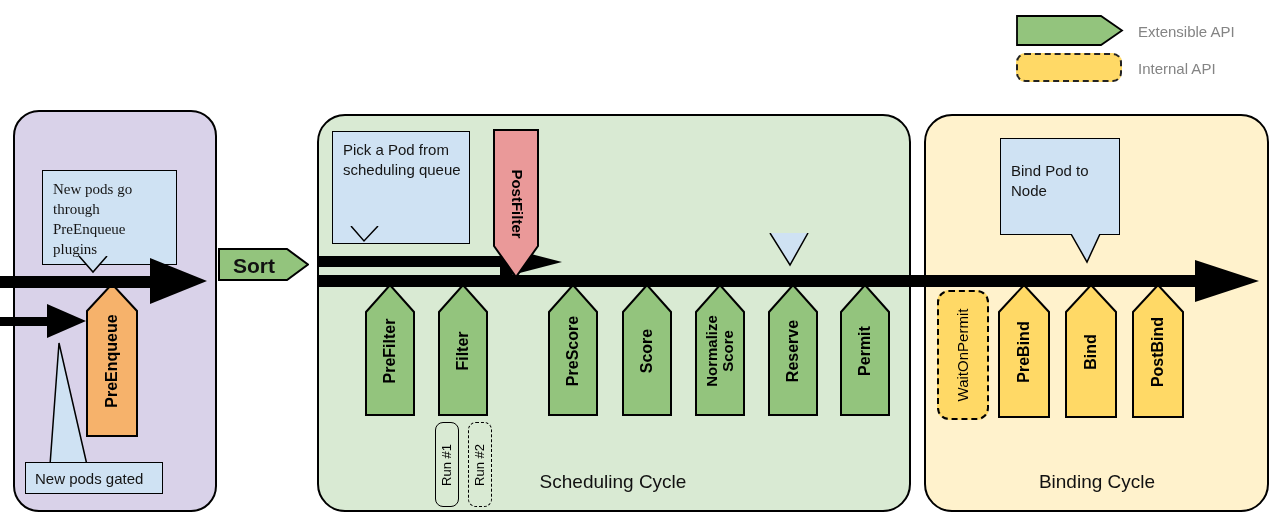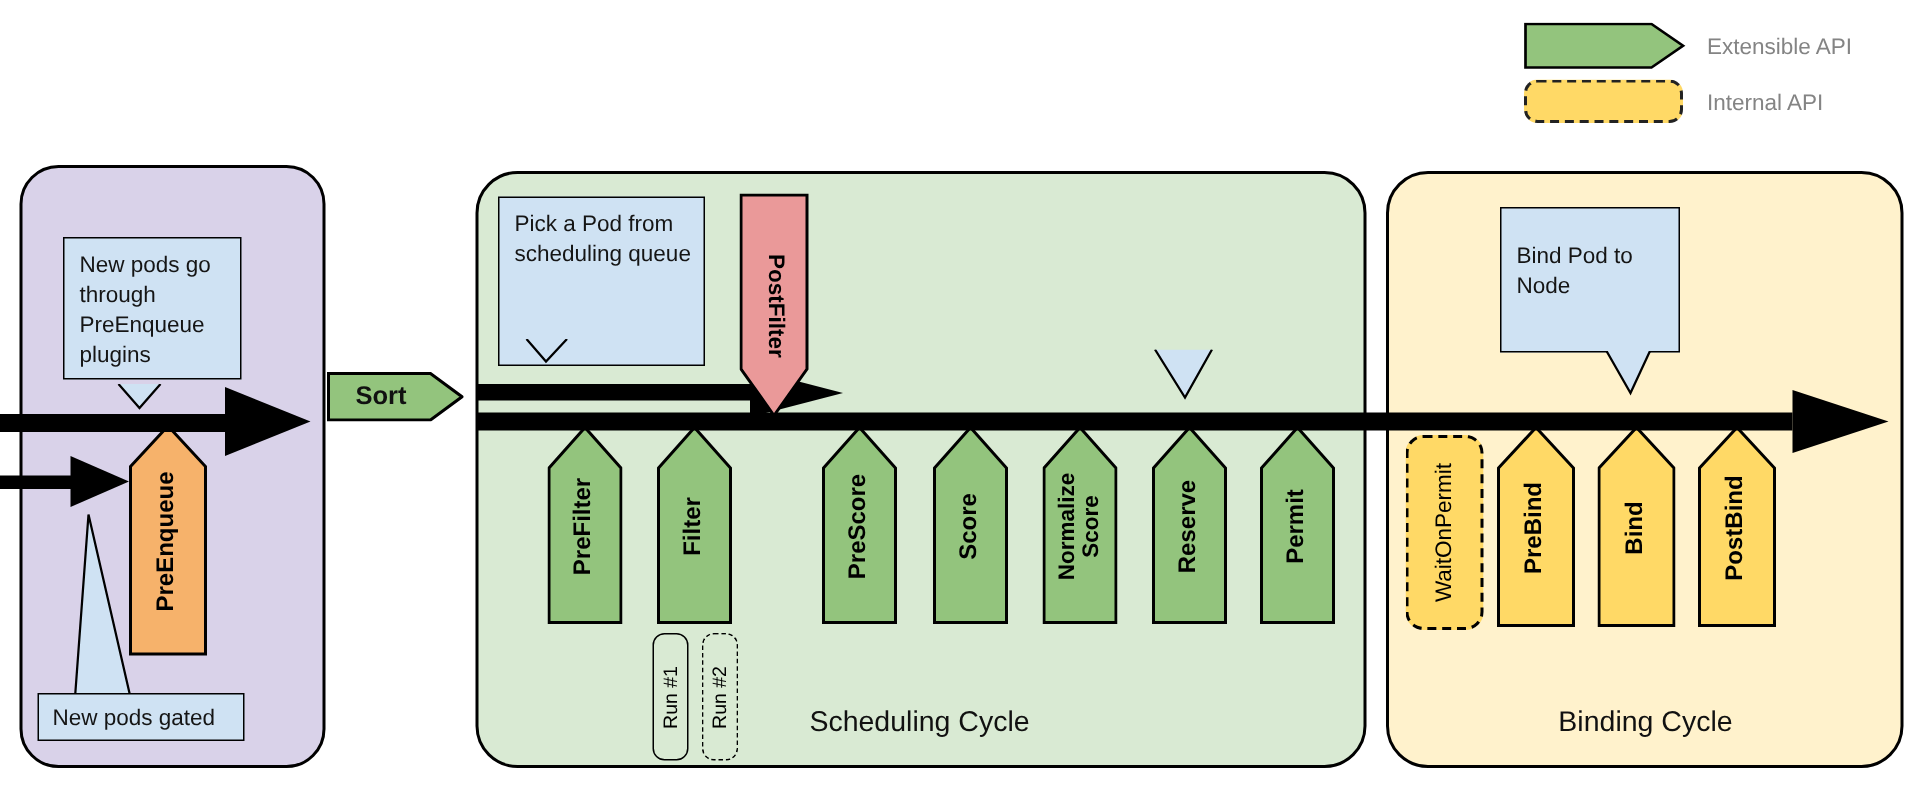"New pods go through PreEnqueue" div.callout { font-family: none -> Liberation Serif, serif; top: 158px -> 170px; width: 119px -> 135px }
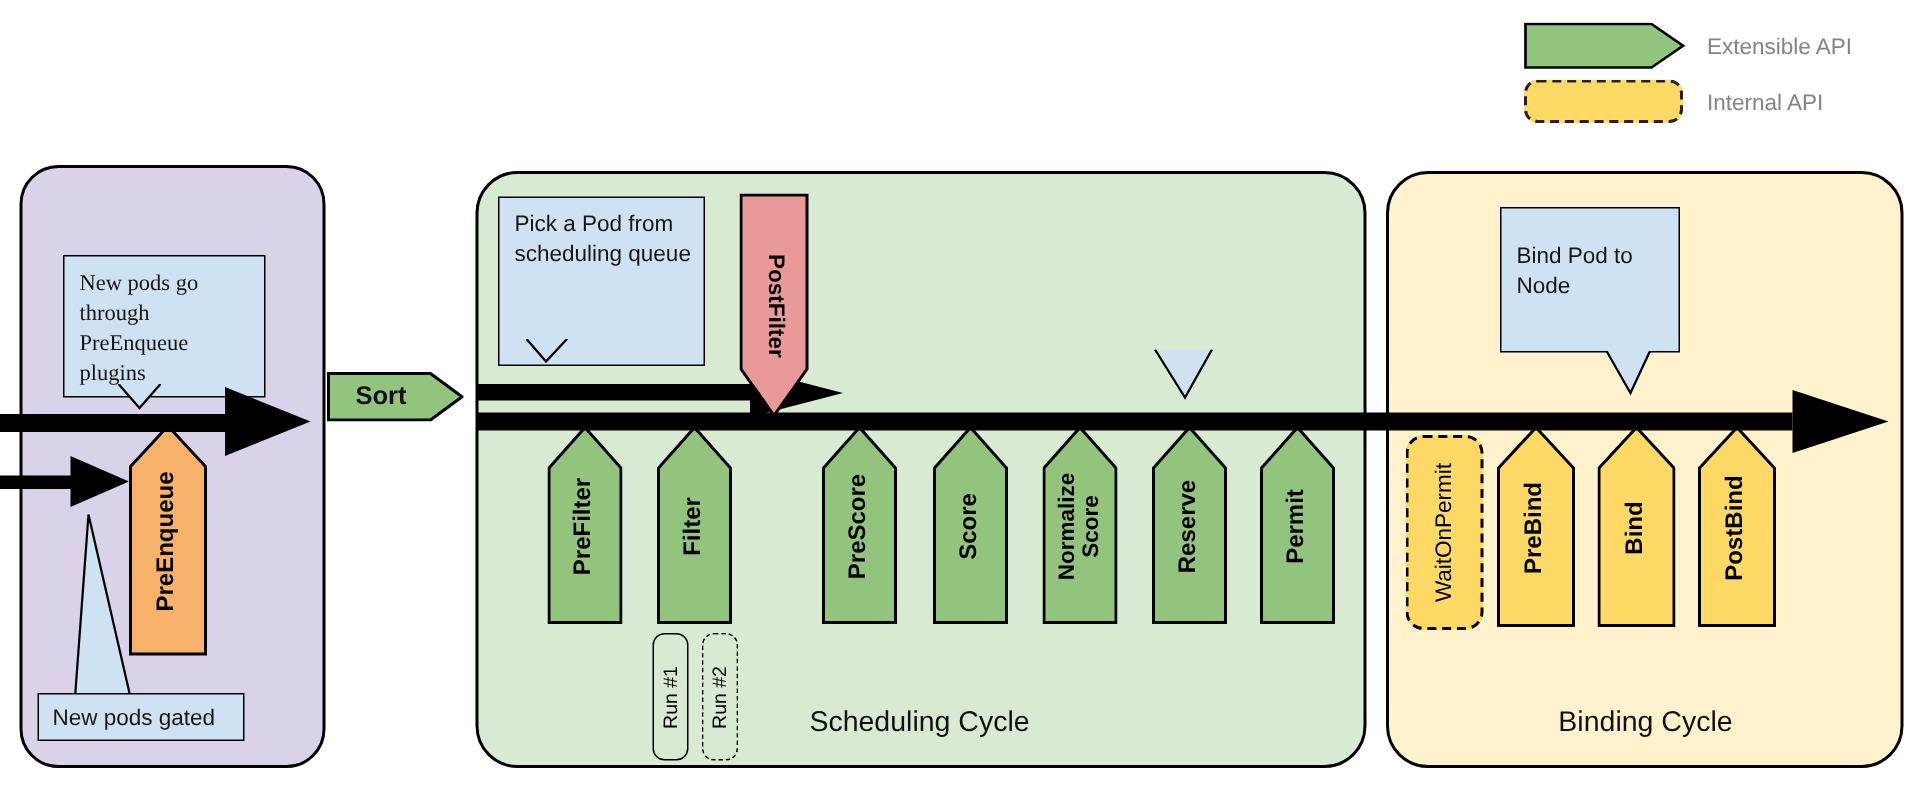"Sort" .sort-label { font-size: 17px -> 21px }
